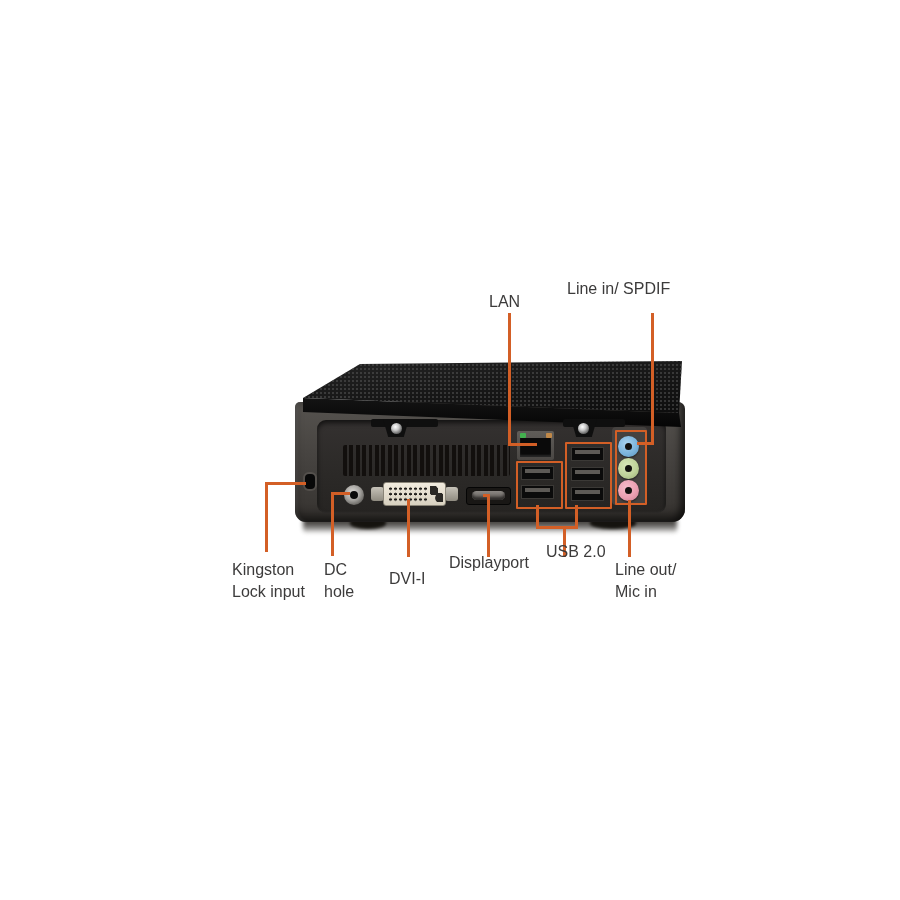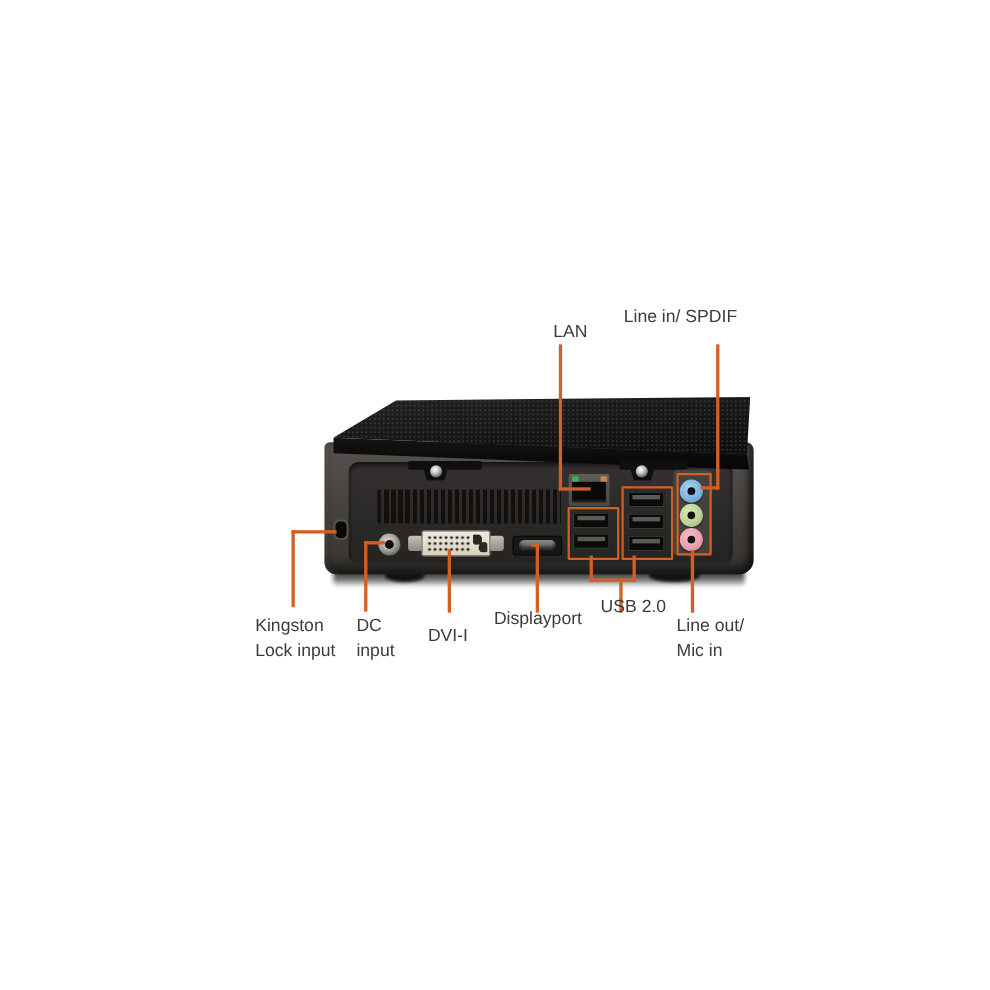"LAN" div.lbl { margin-left: 14px -> none }
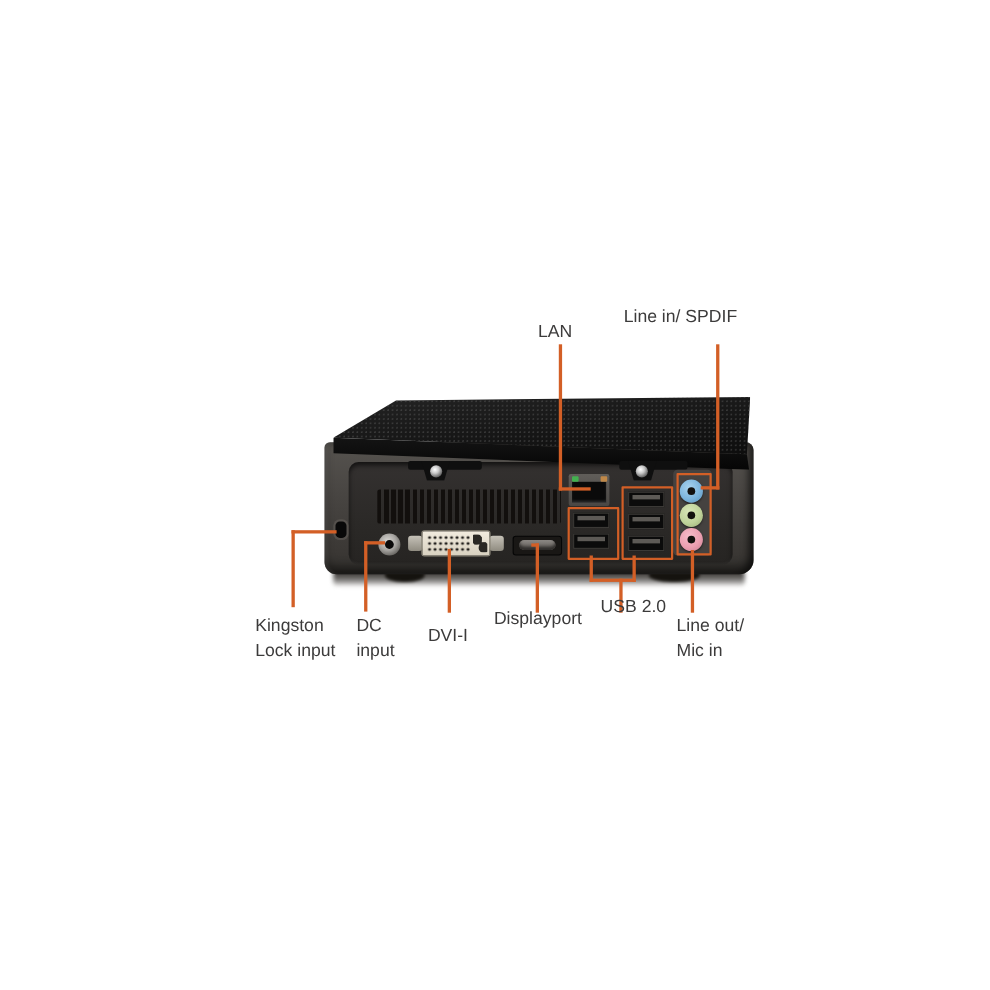"input" span { text: input -> hole }
